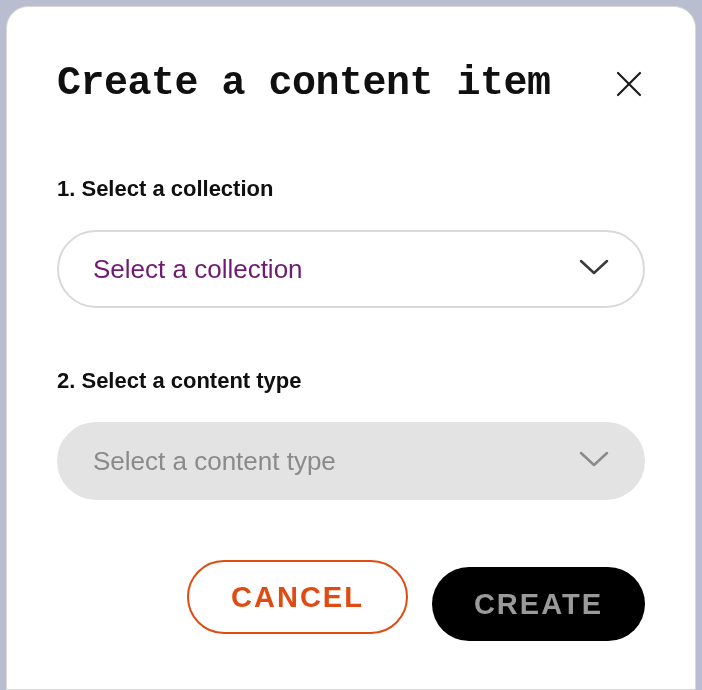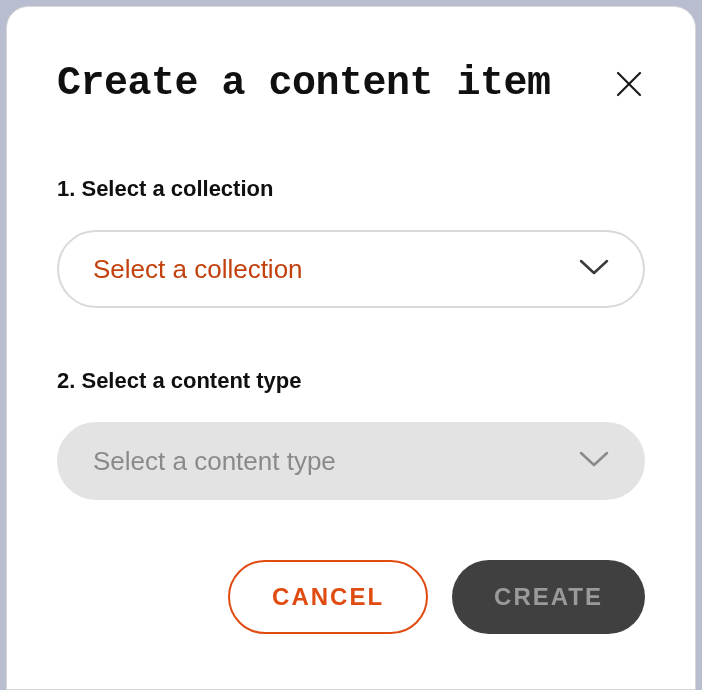"Select a collection" .select-text { color: #c2410c -> #701a75 }
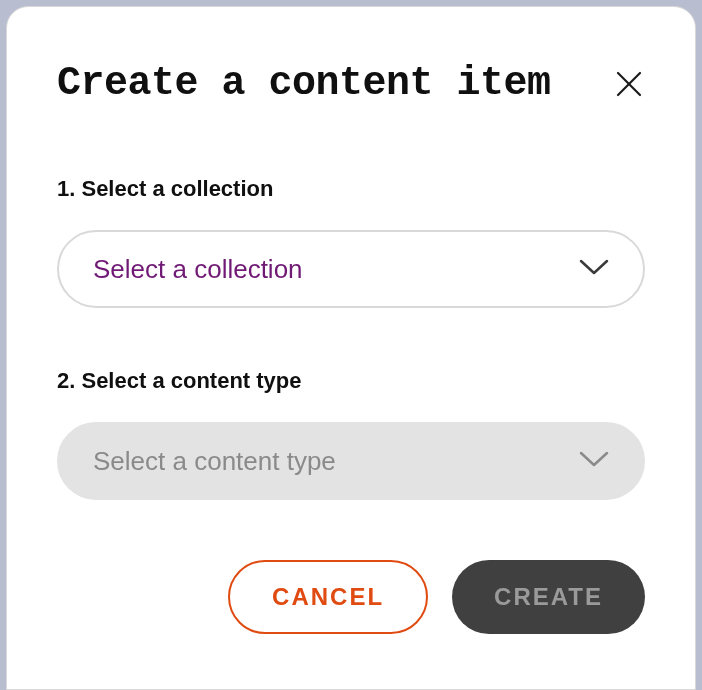"CANCEL" .btn { font-size: 24px -> 29px }
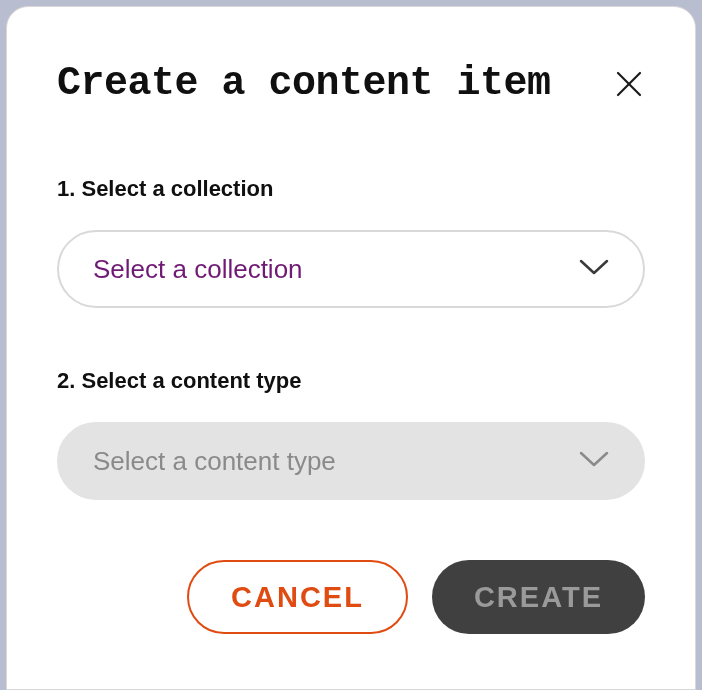"CREATE" .btn-create { background: #404040 -> #000000; margin-top: none -> 7px }
